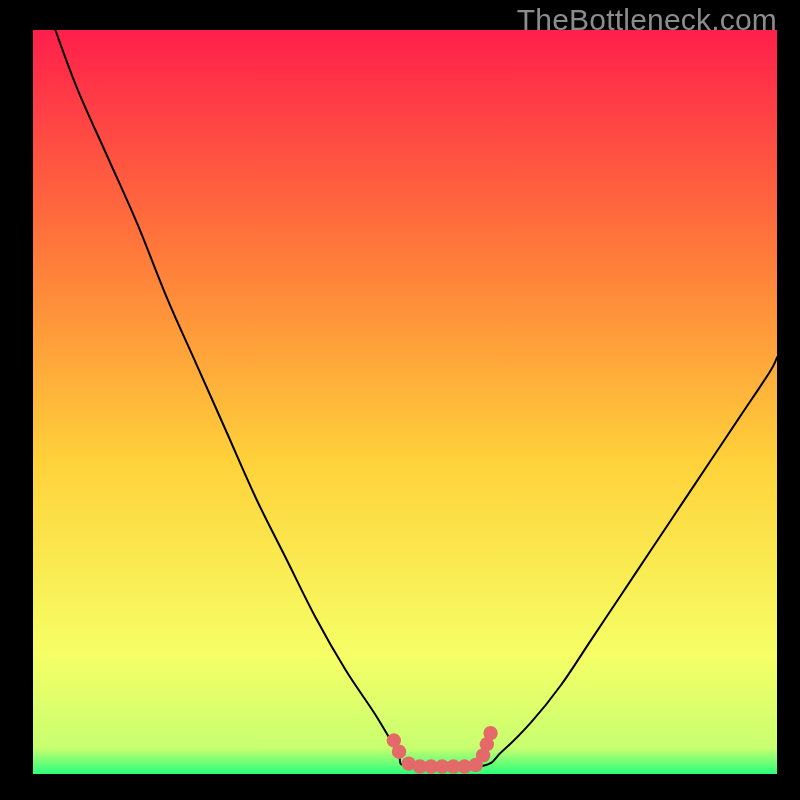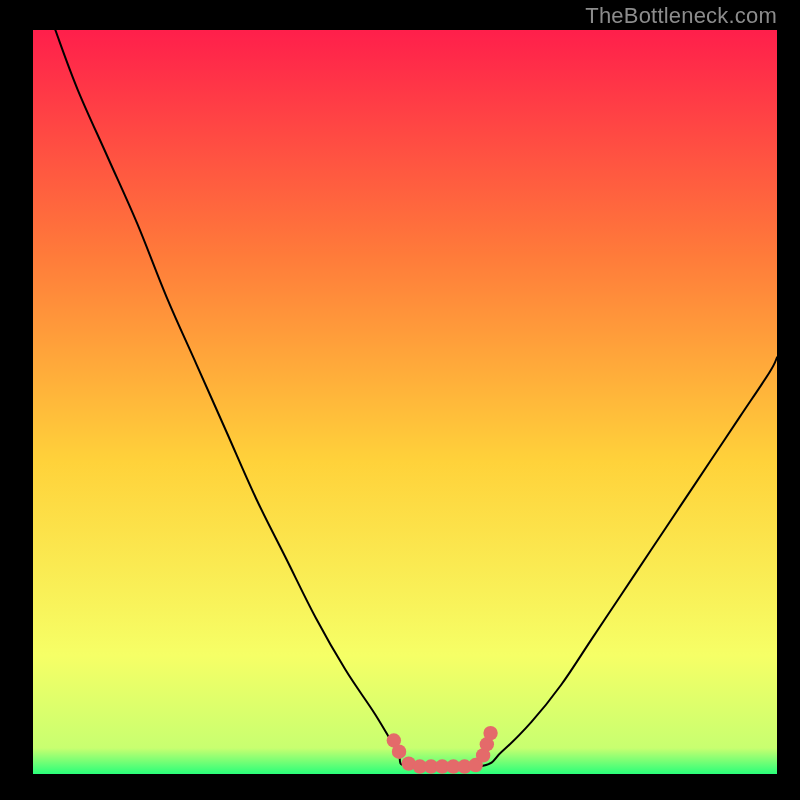"TheBottleneck.com" .watermark { font-size: 22px -> 30px }
